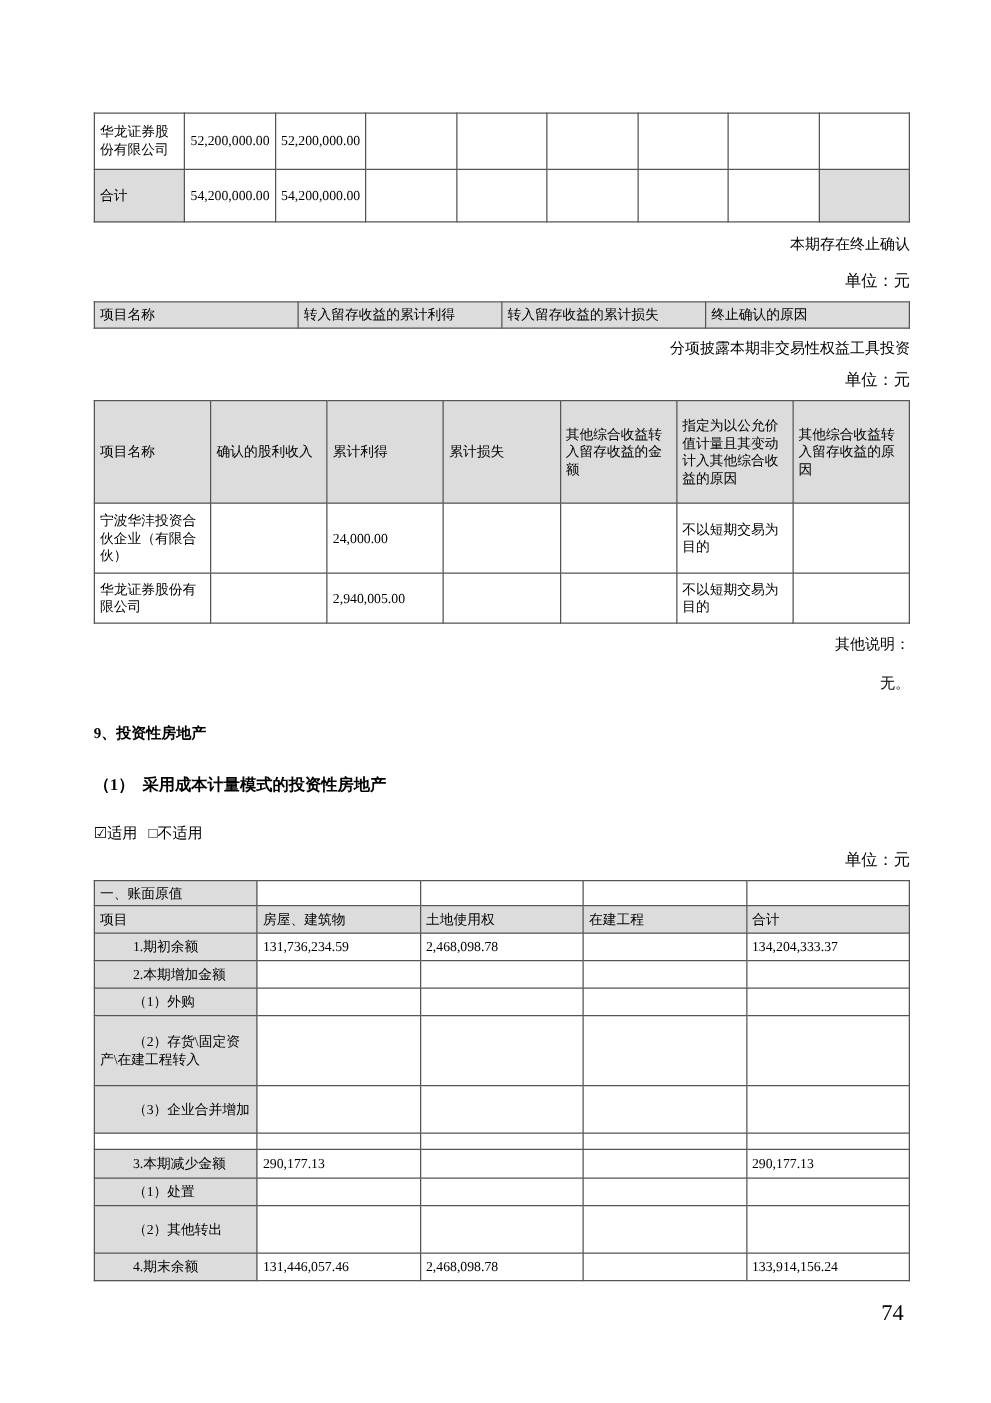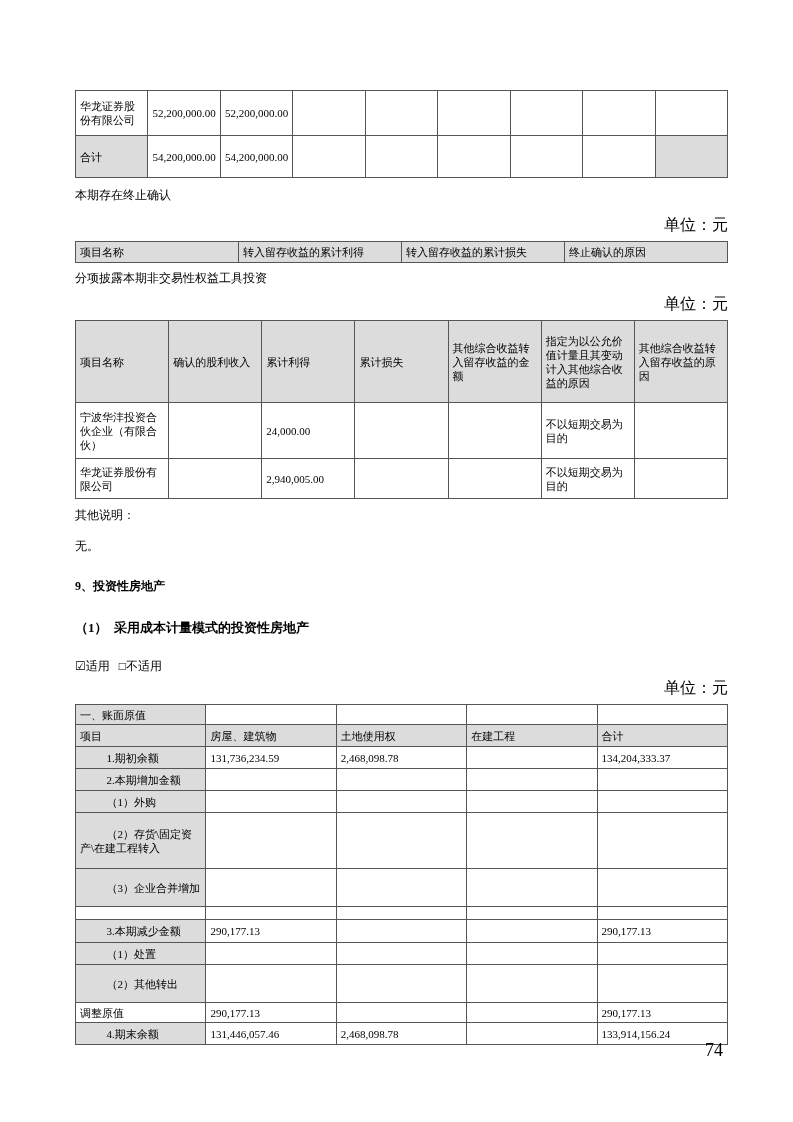"本期存在终止确认" .body-text { text-align: none -> right }
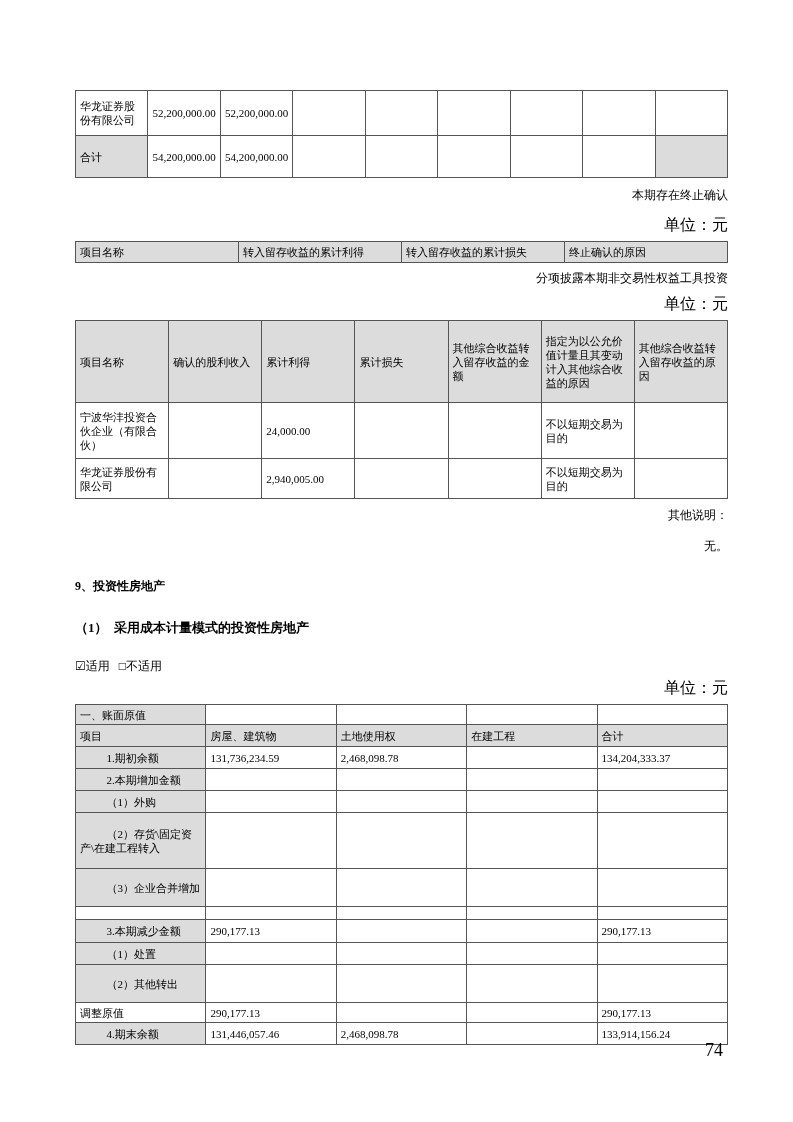"单位：元" .unit { font-size: 16px -> 13px }
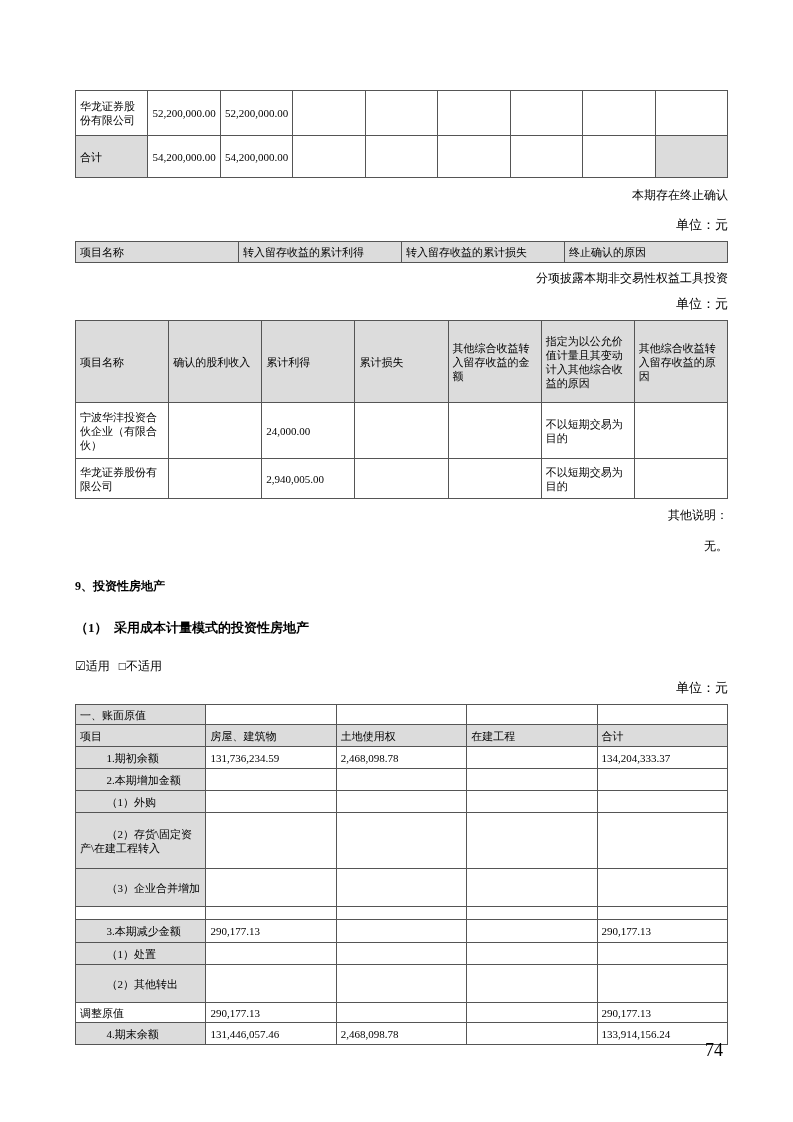"调整原值" tr { html: <tr> <td>调整原值</td> <td>290,177.13</td> <td></td> <td></td> <td>290,177.13</td> </tr> -> none }
